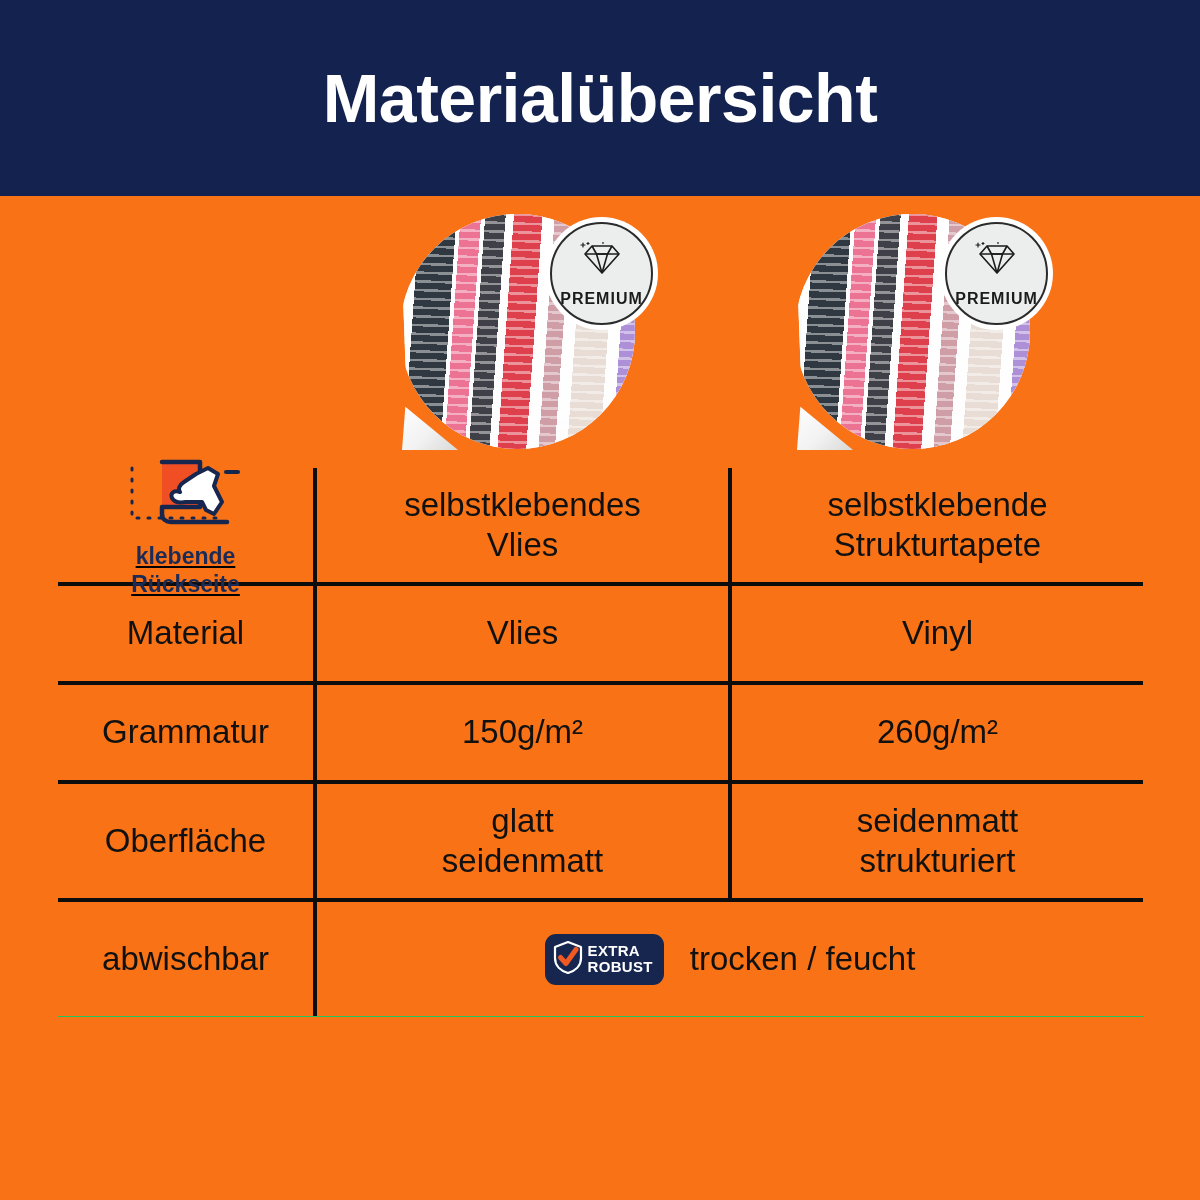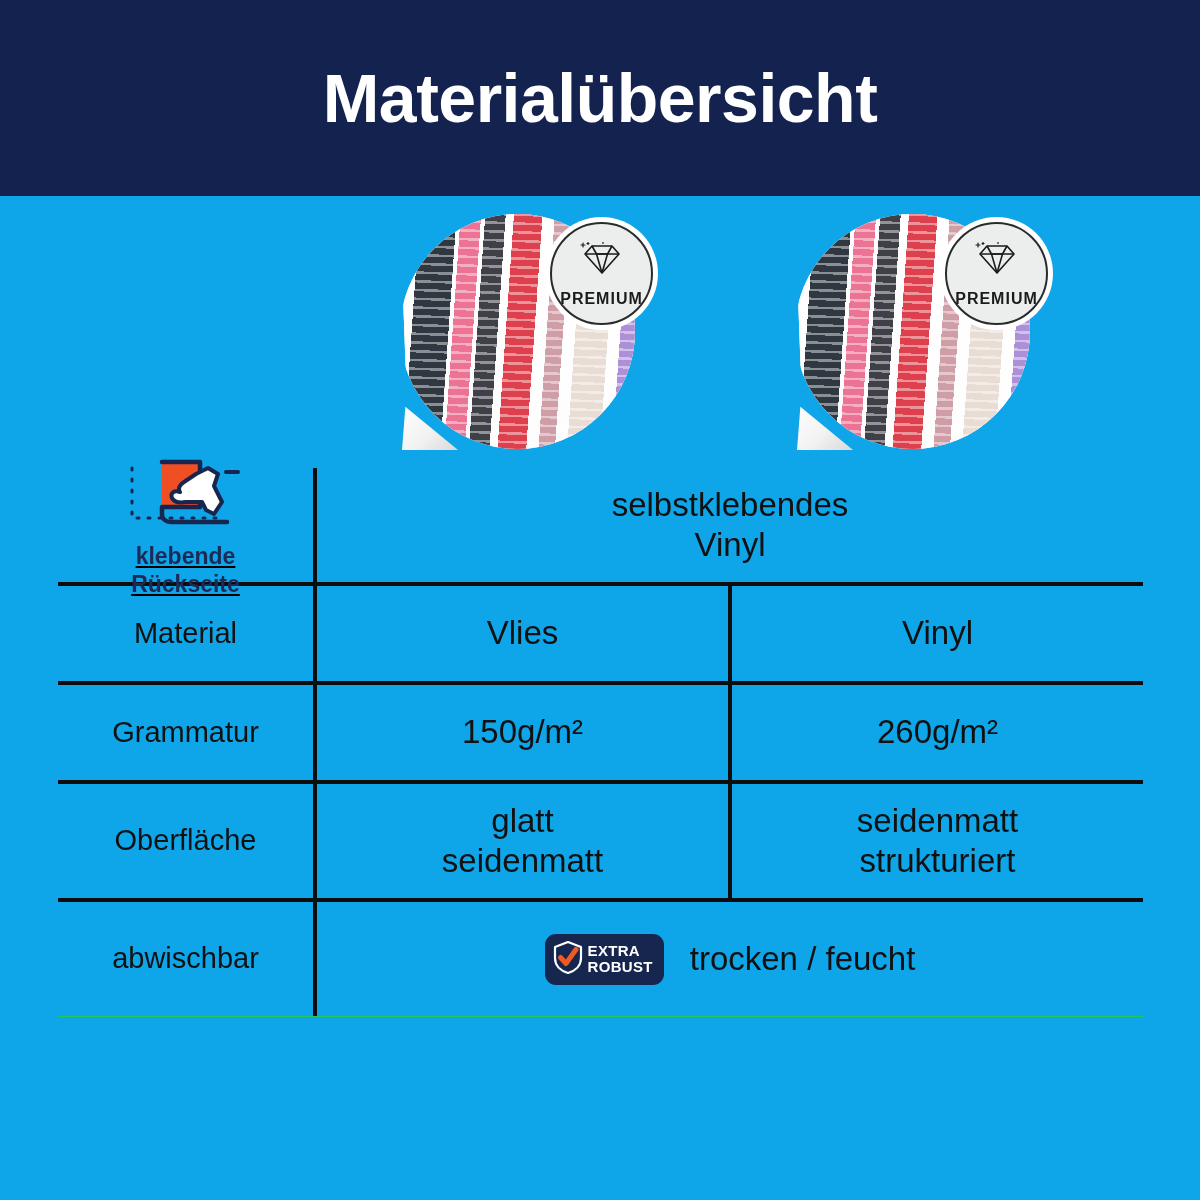"Materialübersicht" #page { background: #0ea5e9 -> #f97316 }
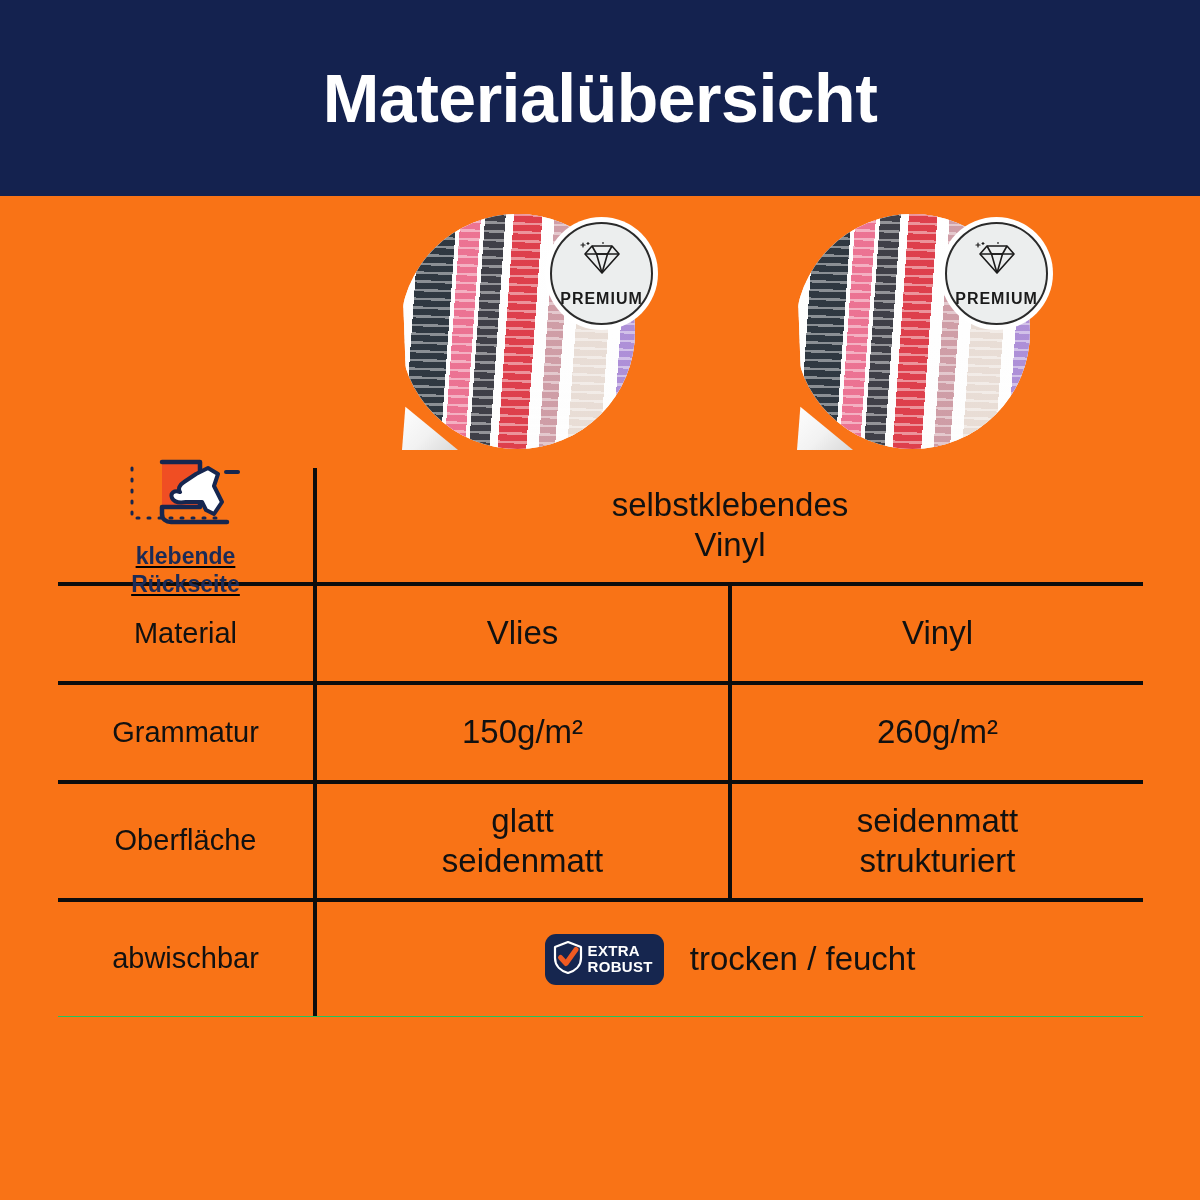"selbstklebendes" span.cell-text { text: Vinyl -> Vlies }
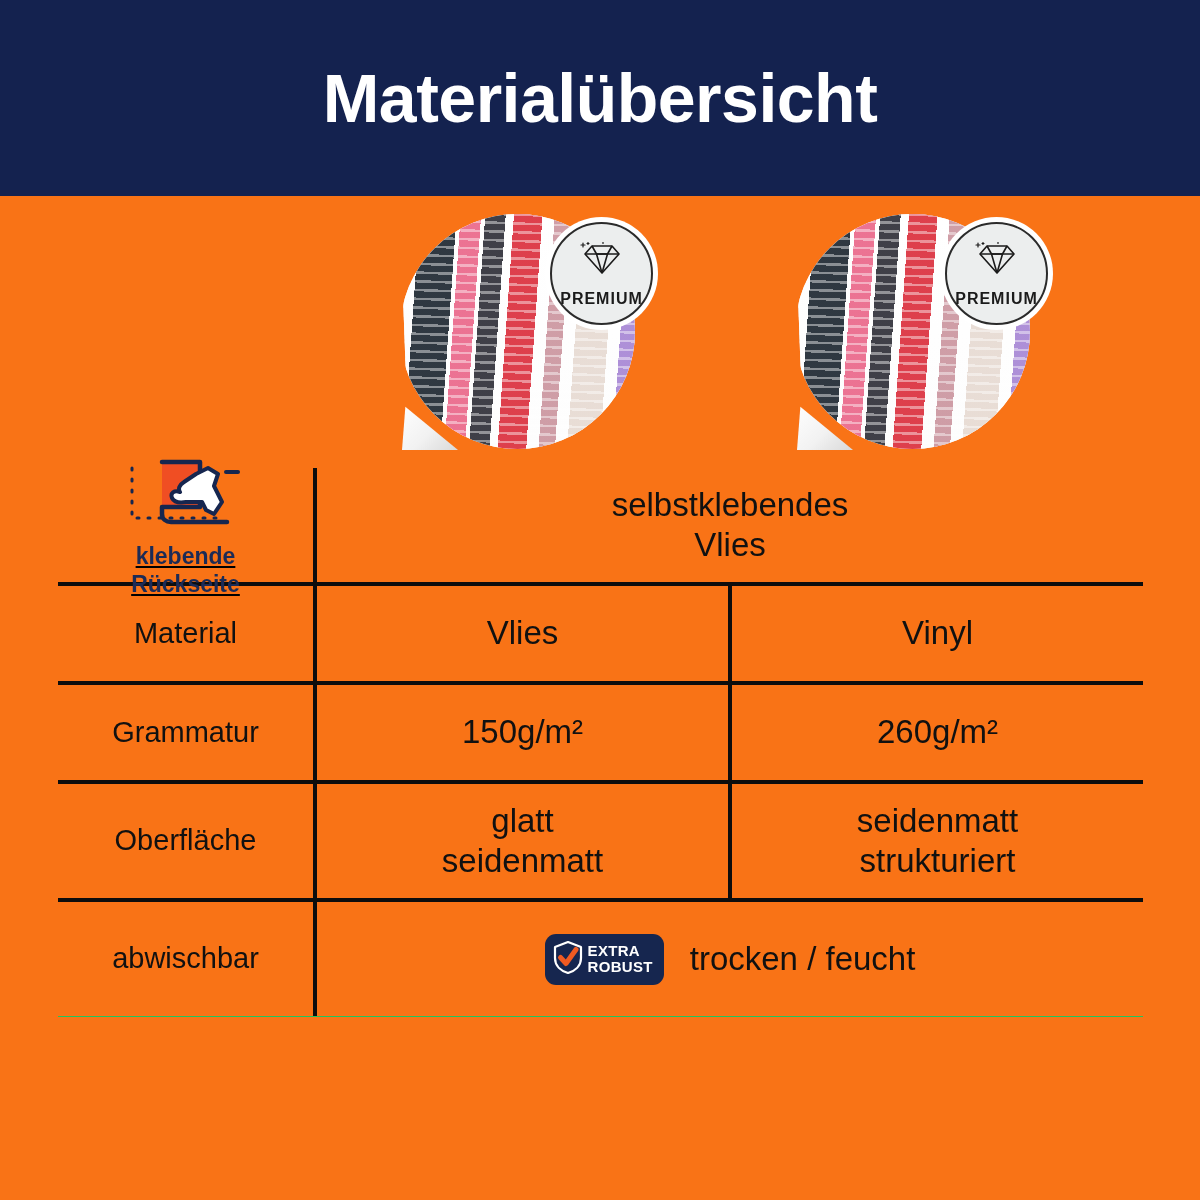"selbstklebende" div.c-right { html: none -> <div> <span>selbstklebende Strukturtapete</span> </div> }
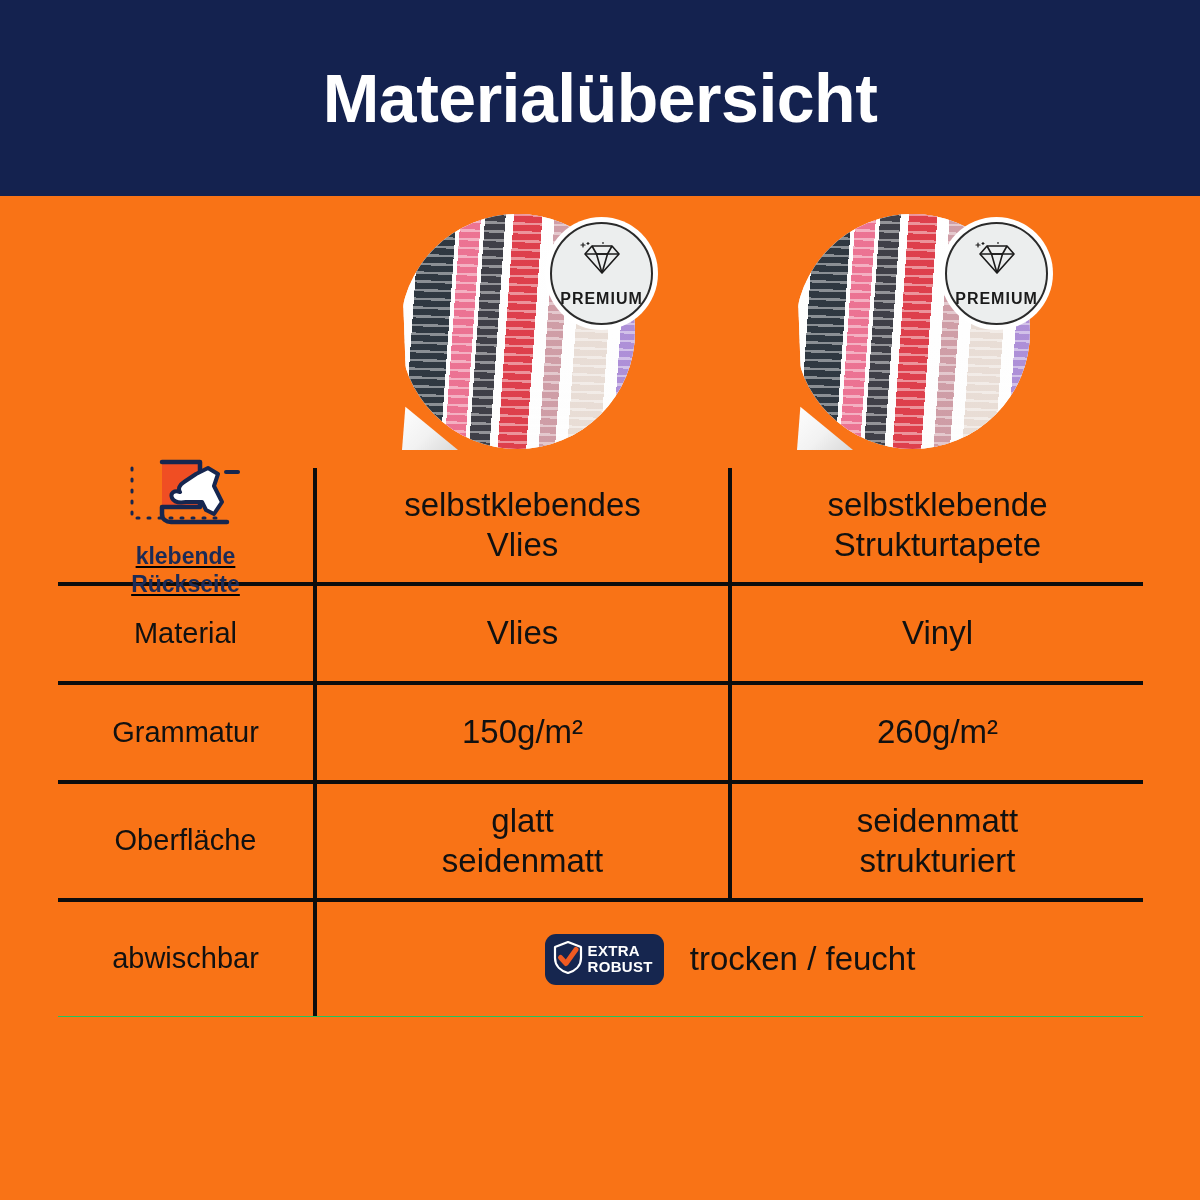"Material" .label-text { font-size: 29px -> 33px }
